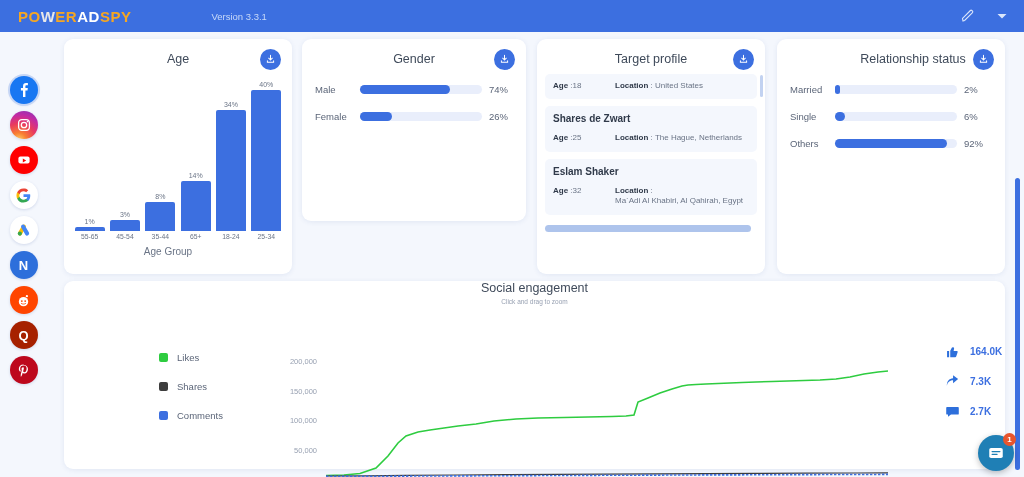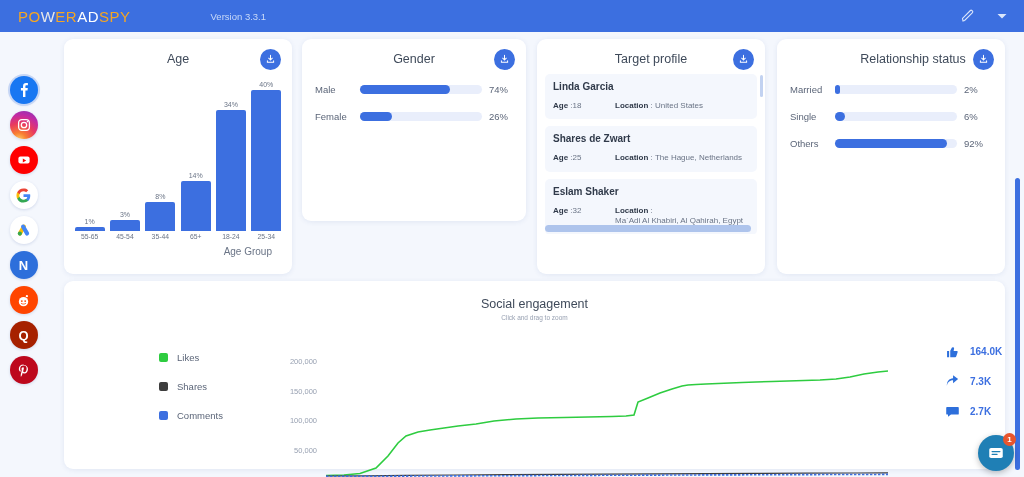"POWERADSPY" .logo { font-weight: normal -> bold }
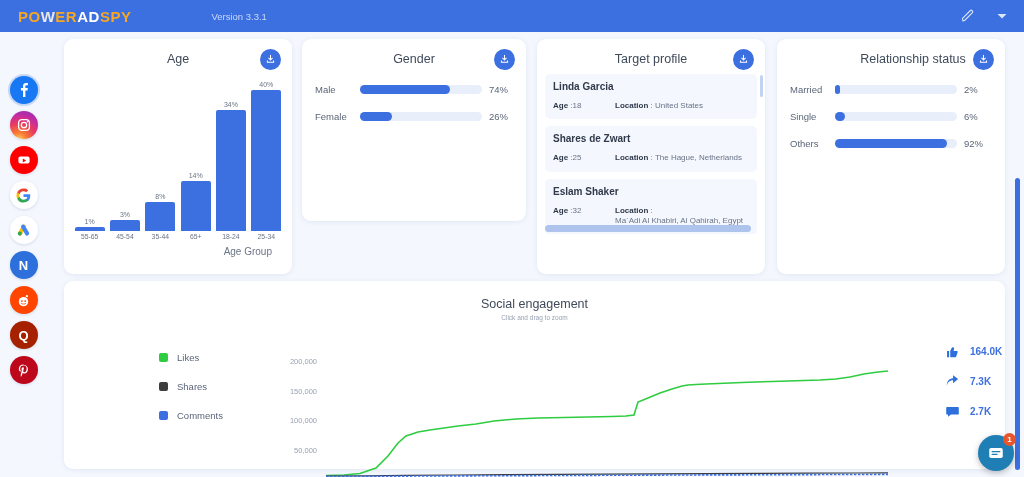"Linda Garcia" div.p-name { html: <div>Linda Garcia</div> -> none }
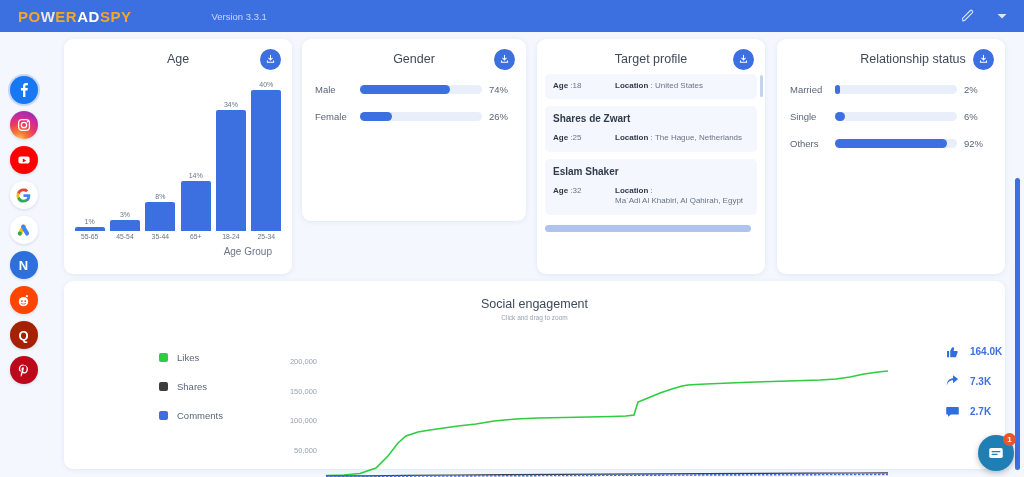"Age Group" .axis-title { text-align: right -> center }
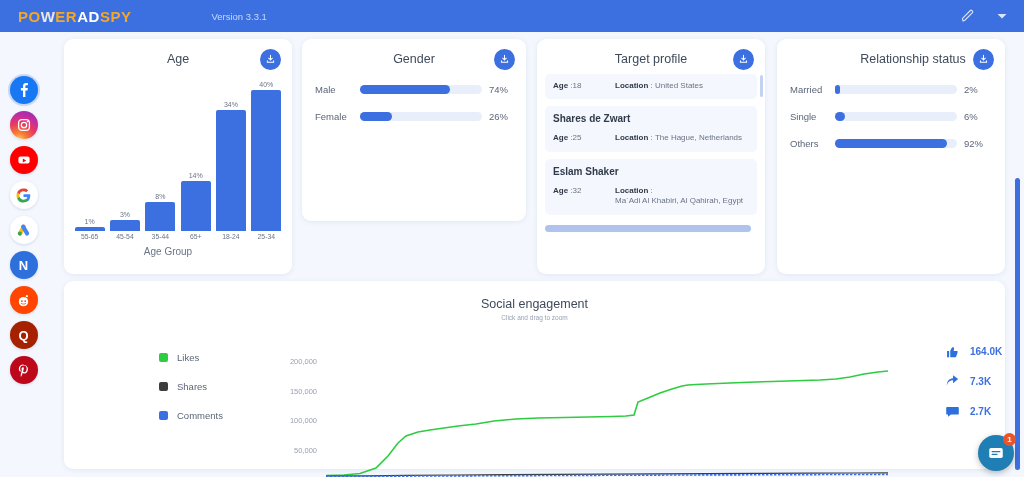"Social engagement" .soc-title { padding-top: 16px -> 0 }
